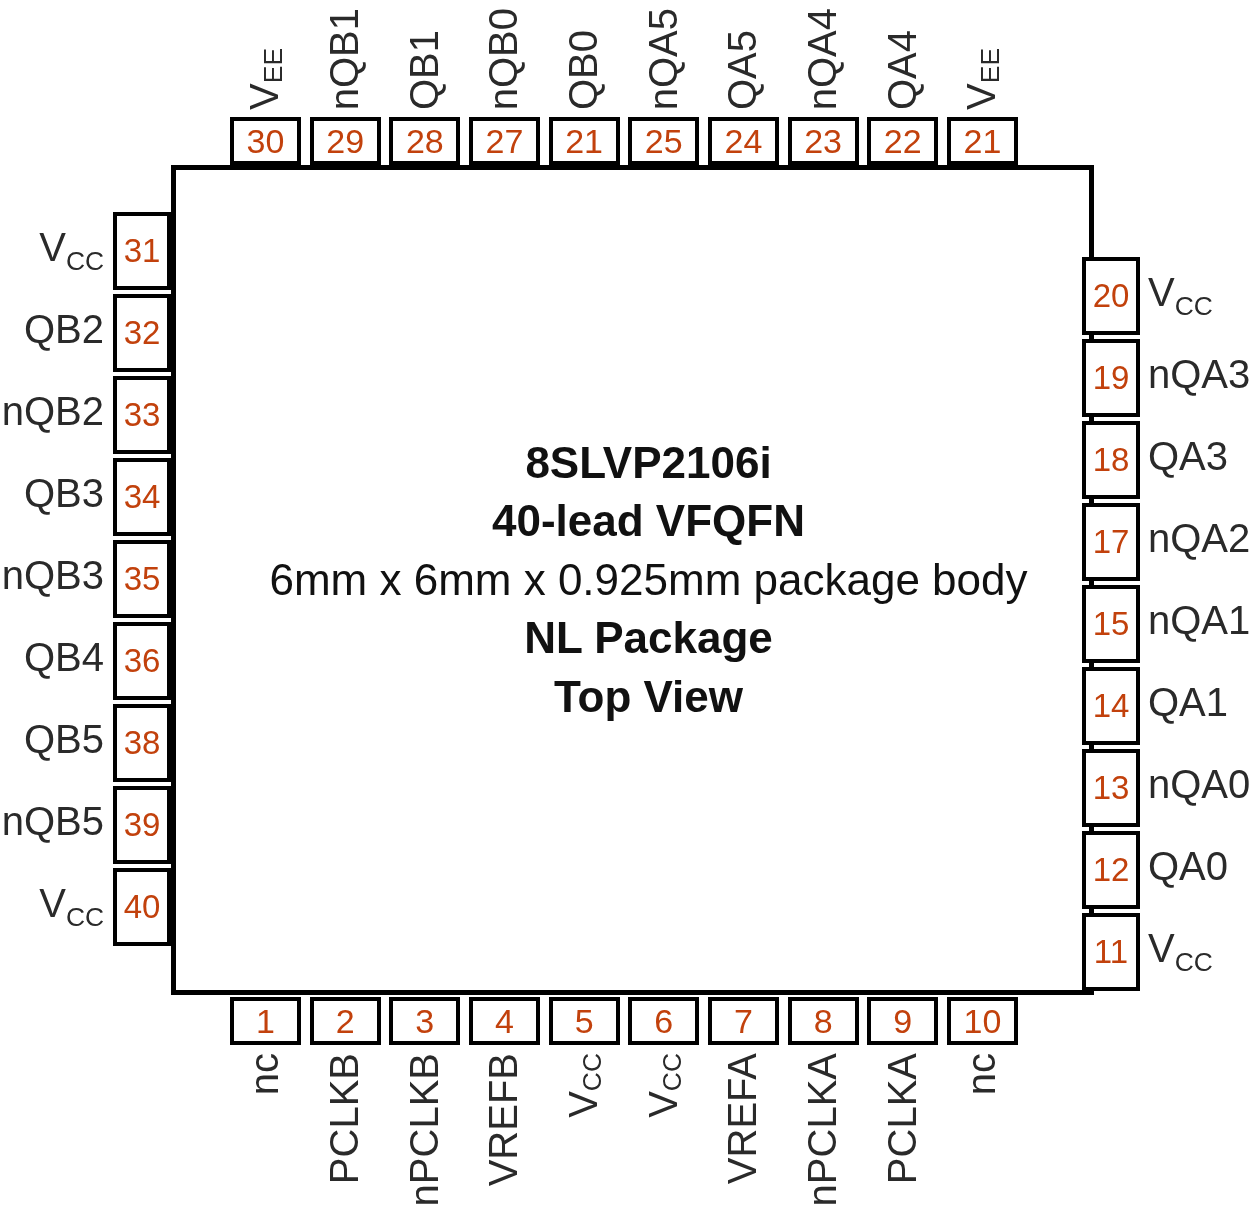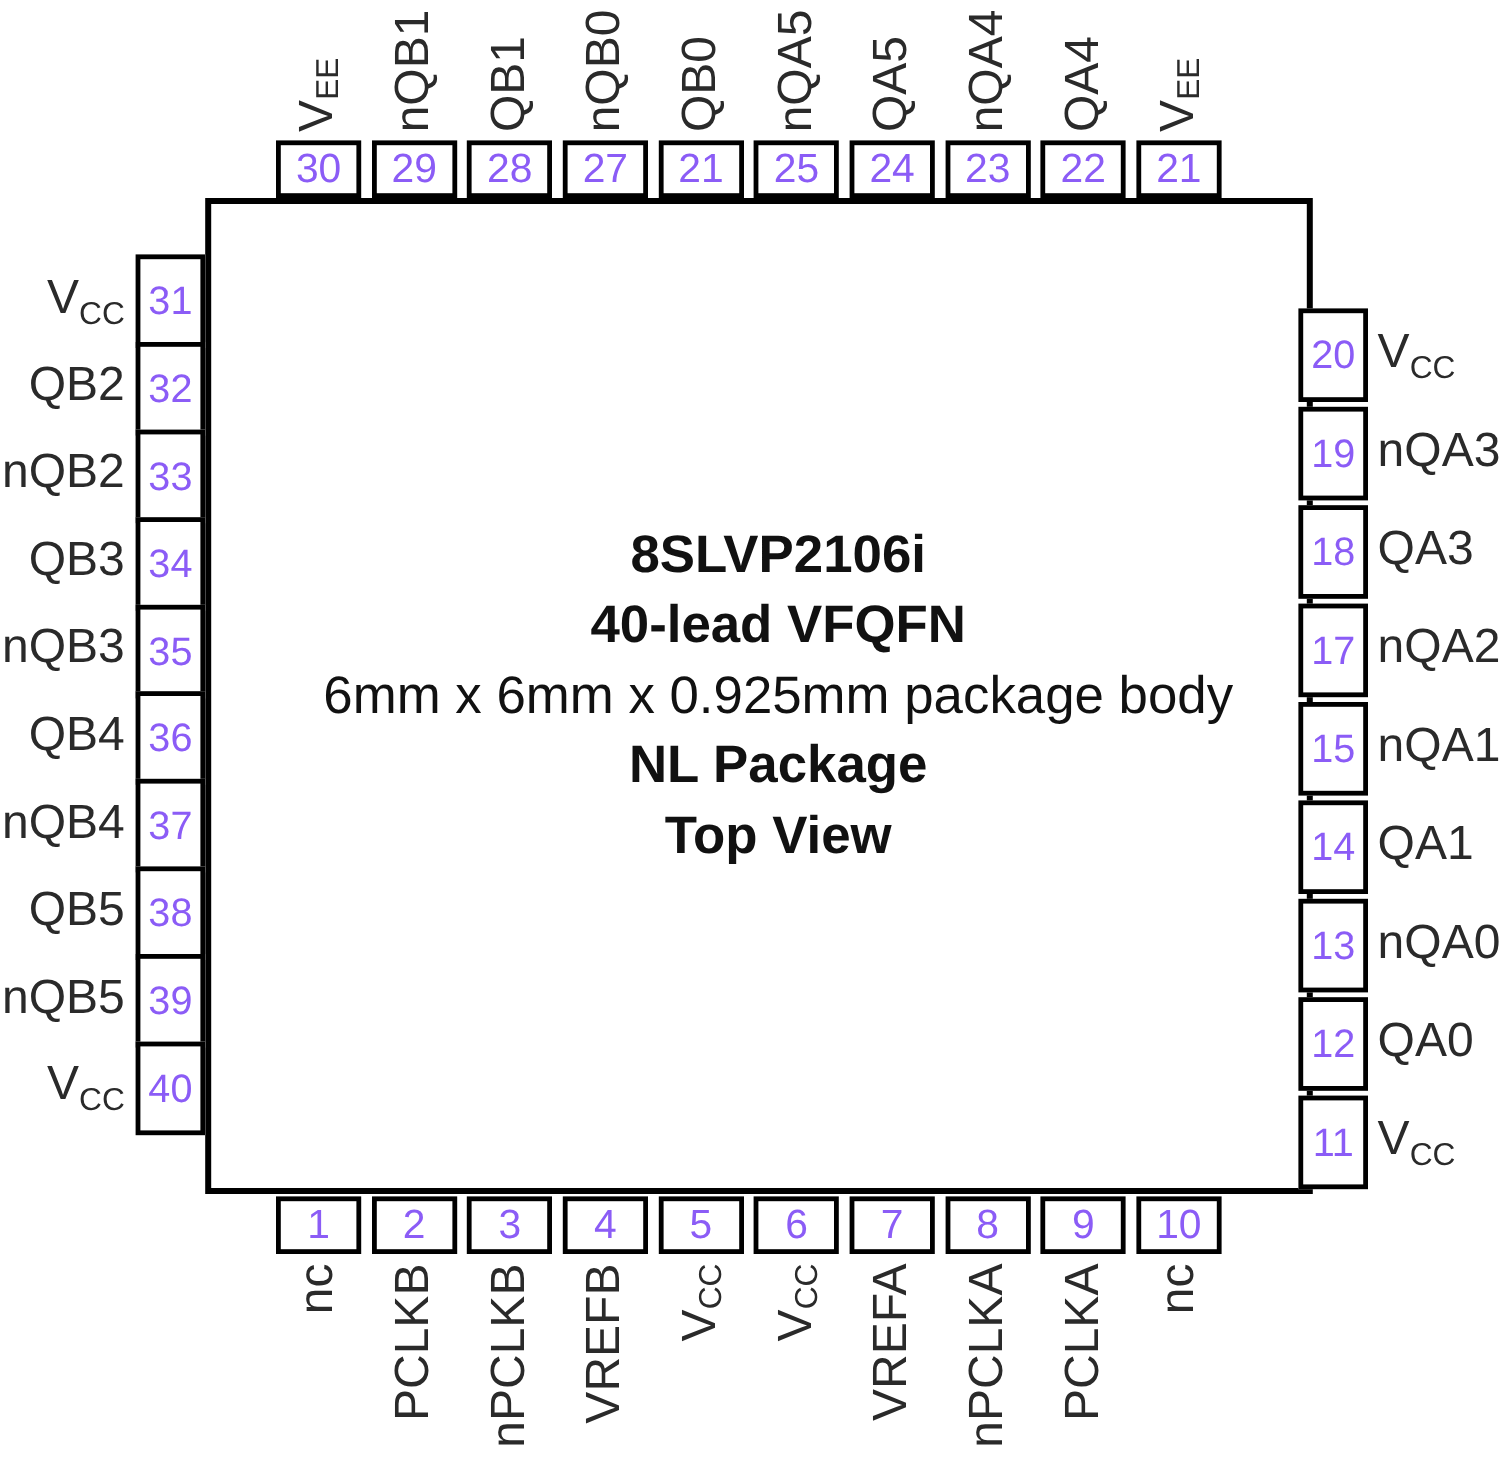"30" .pin-num { color: #8b5cf6 -> #c2410c }
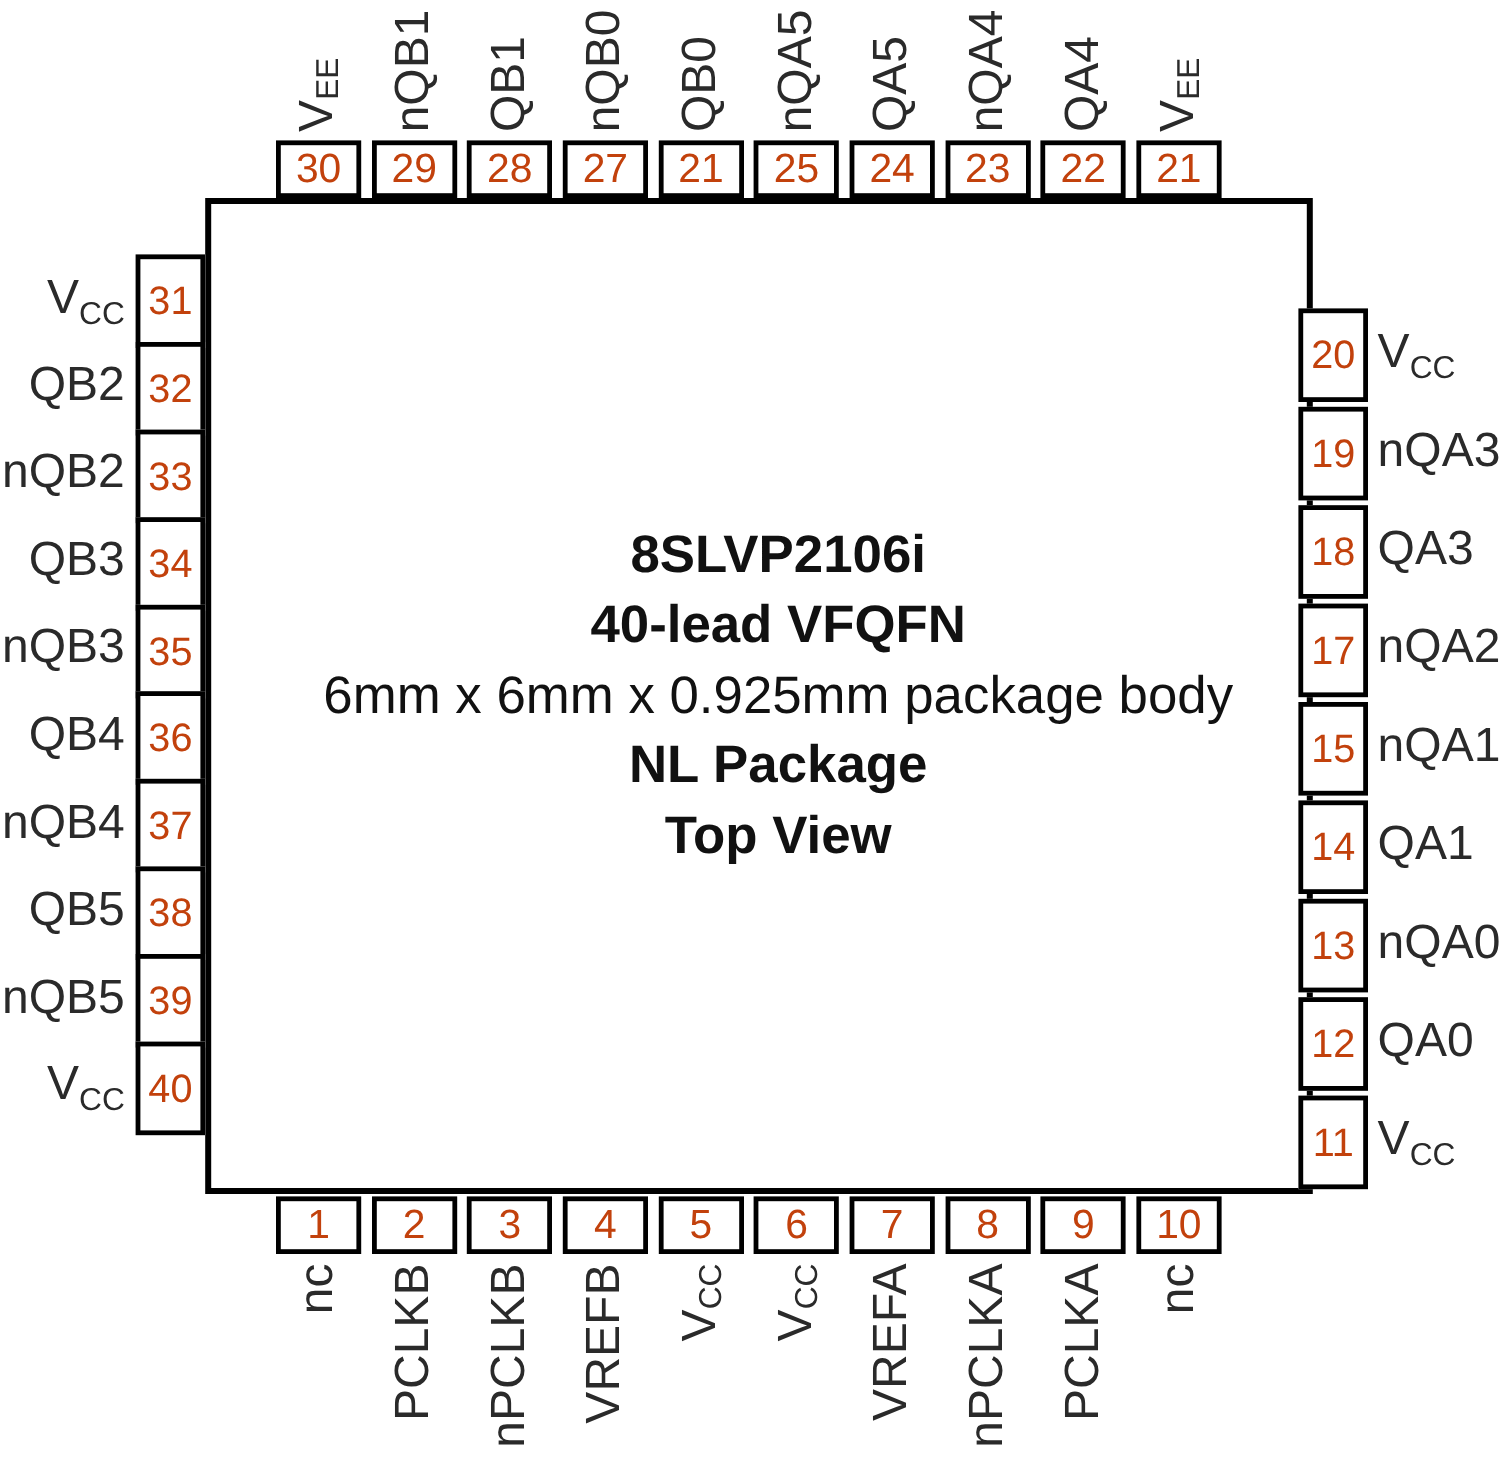"nQB4" div.hpin { html: <div> <span><span>nQB4</span><sub></sub></span> <div> <span>37</span> </div> </div> -> none }
